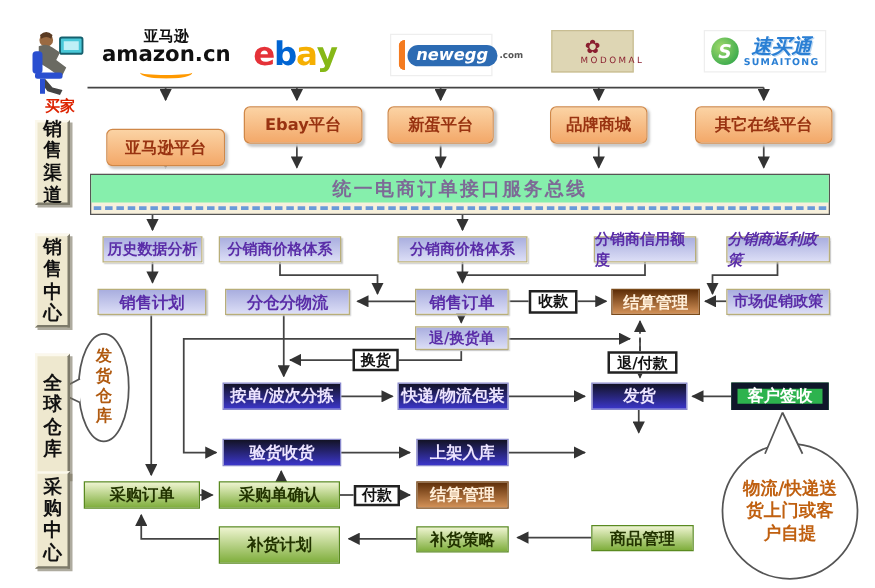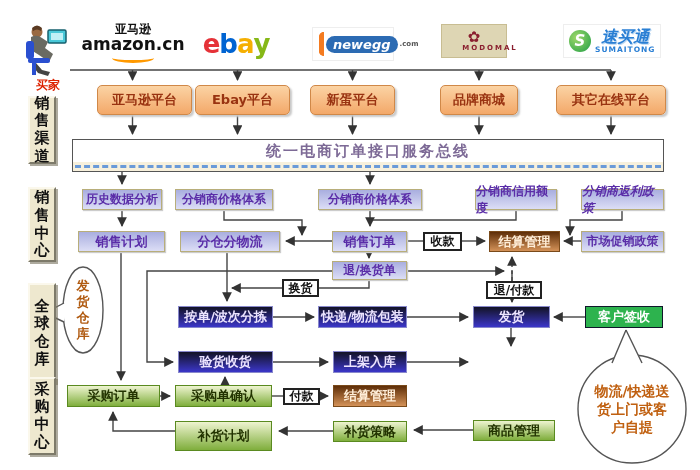"MODOMAL" .modomal-name { font-weight: bold -> normal }
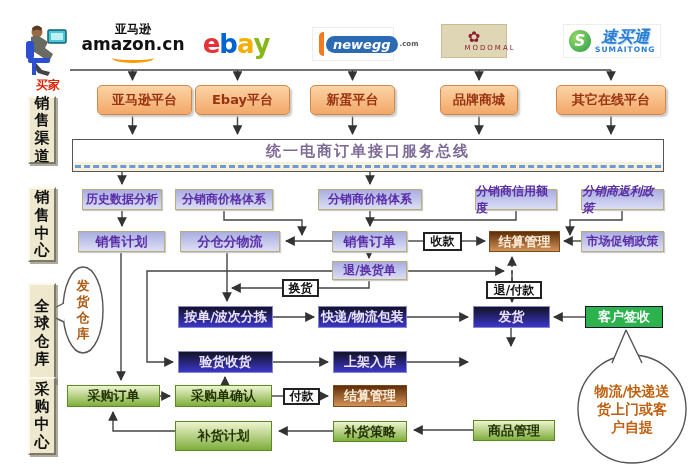"亚马逊平台" div.abs { margin-left: 12px -> none; top: 85px -> 103px }
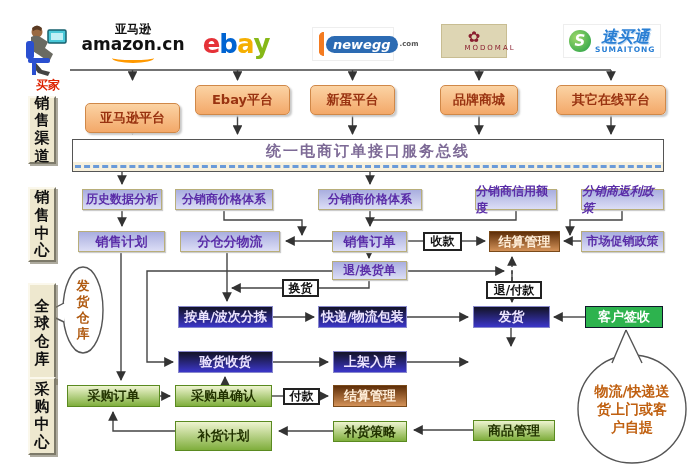"统一电商订单接口服务总线" .bus-bar { background: #ffffff -> #86efac }
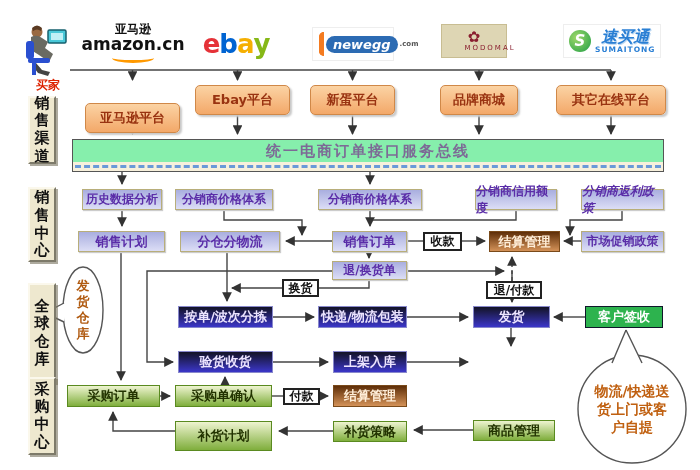"客户签收" .box-flatgreen { border: 1px solid #0f172a -> 5px solid #0f172a }
